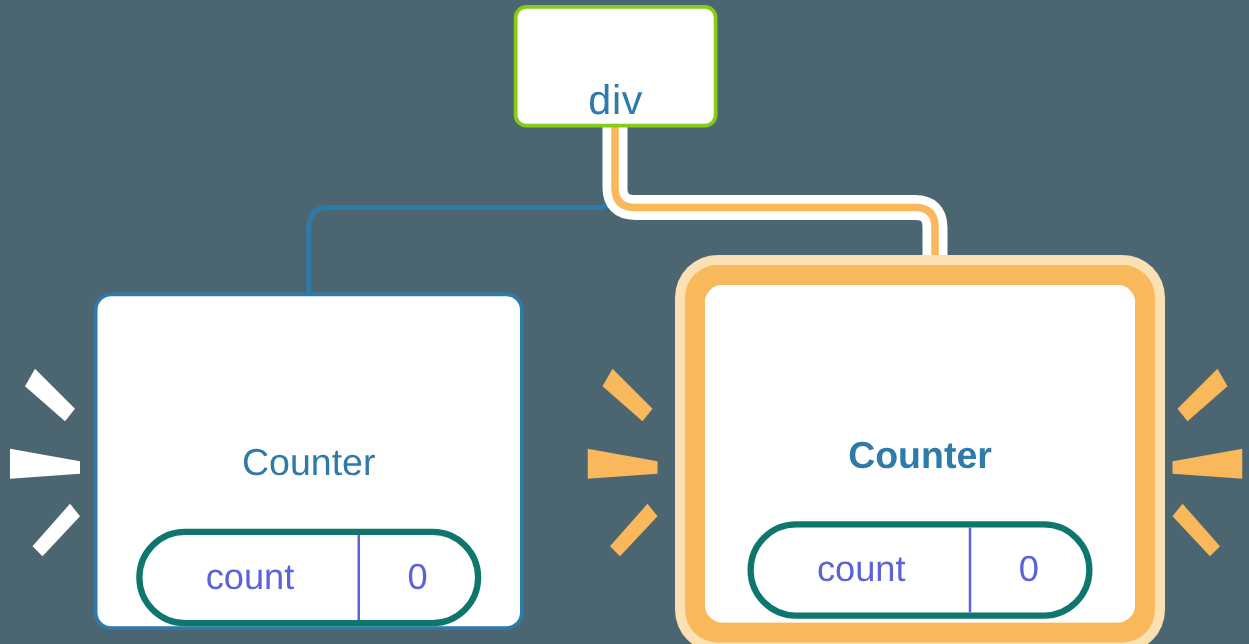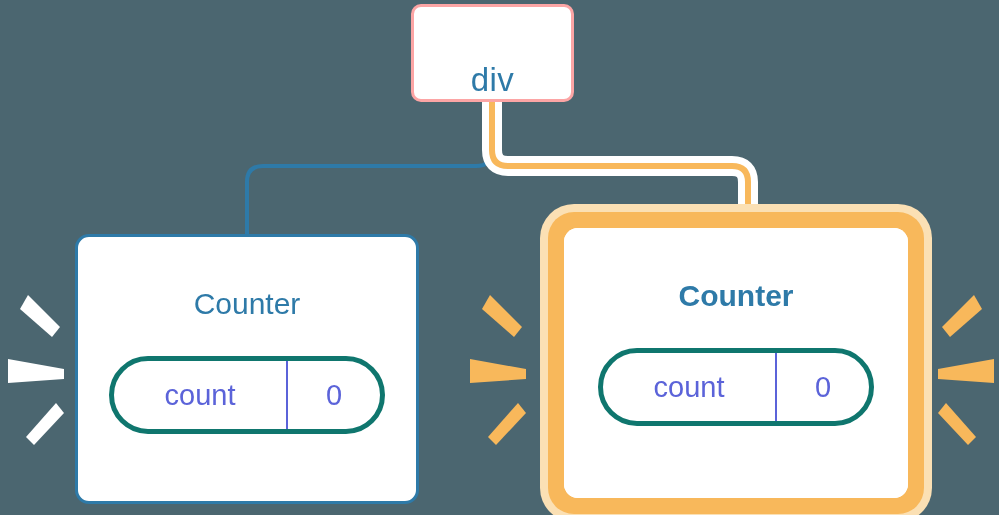"div" .node-div { border: 3px solid #fca5a5 -> 3px solid #84cc16 }
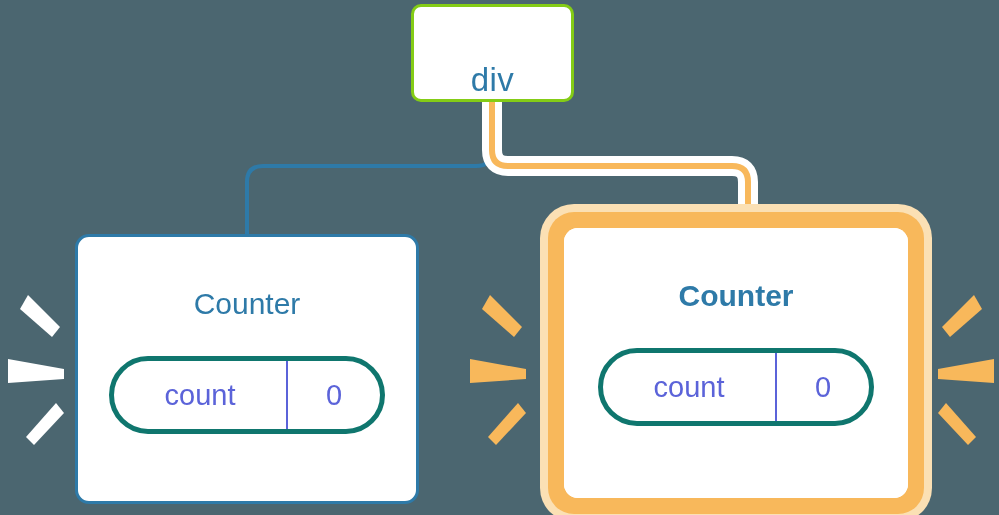"Counter" .node-counter { justify-content: flex-start -> flex-end }
